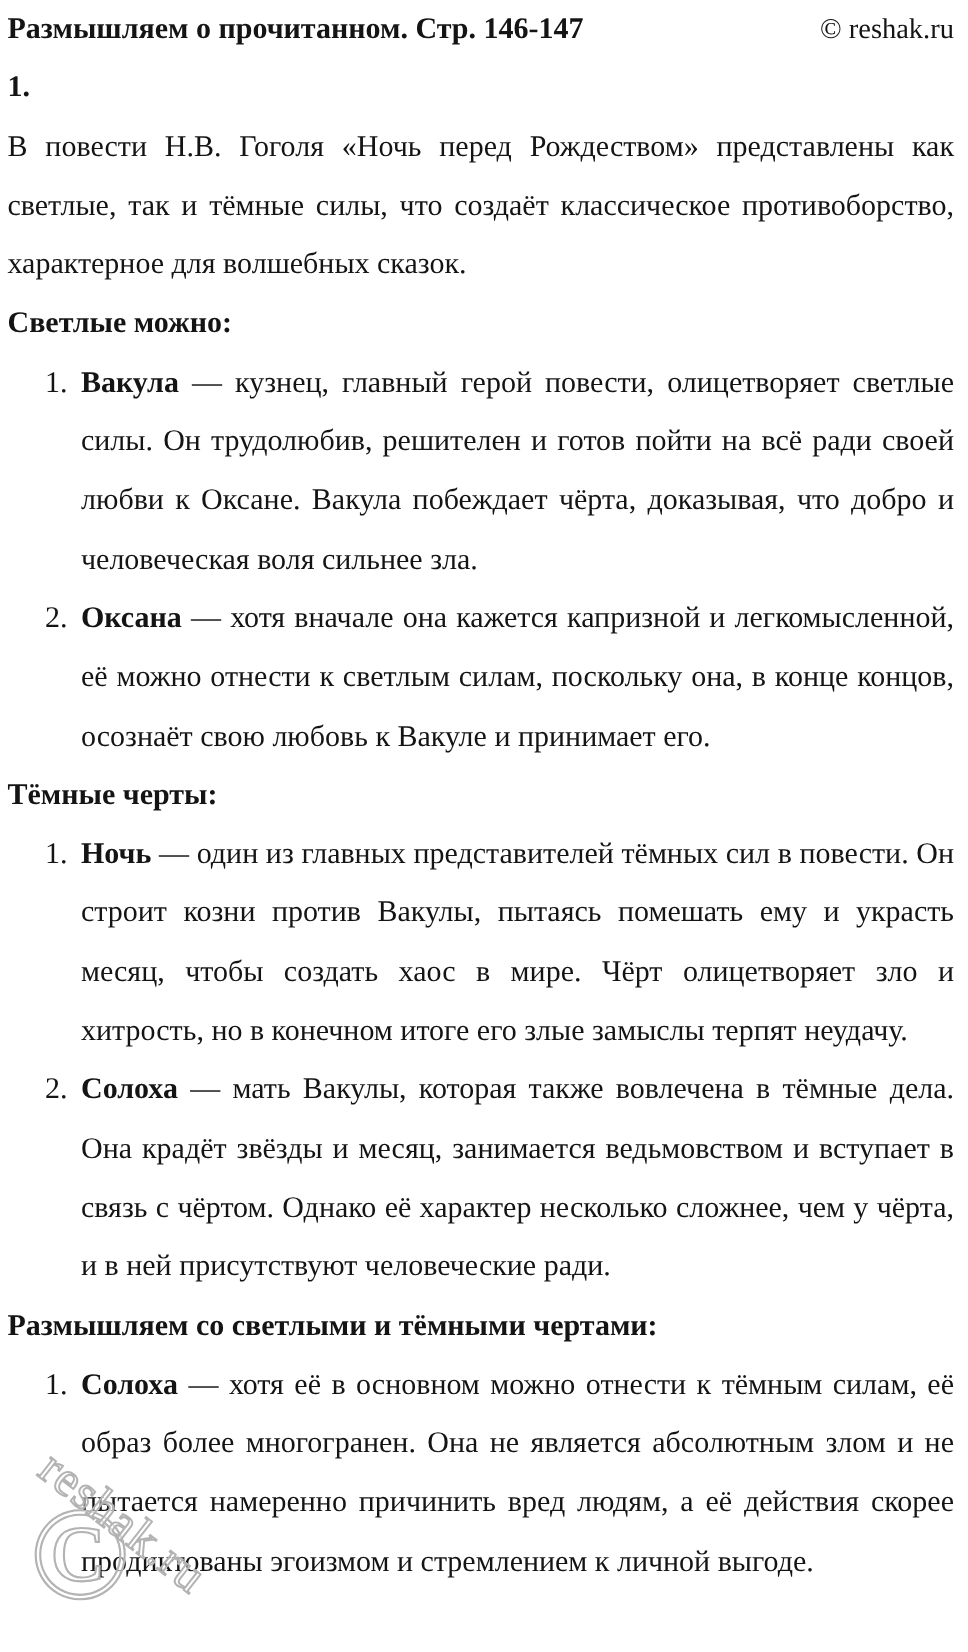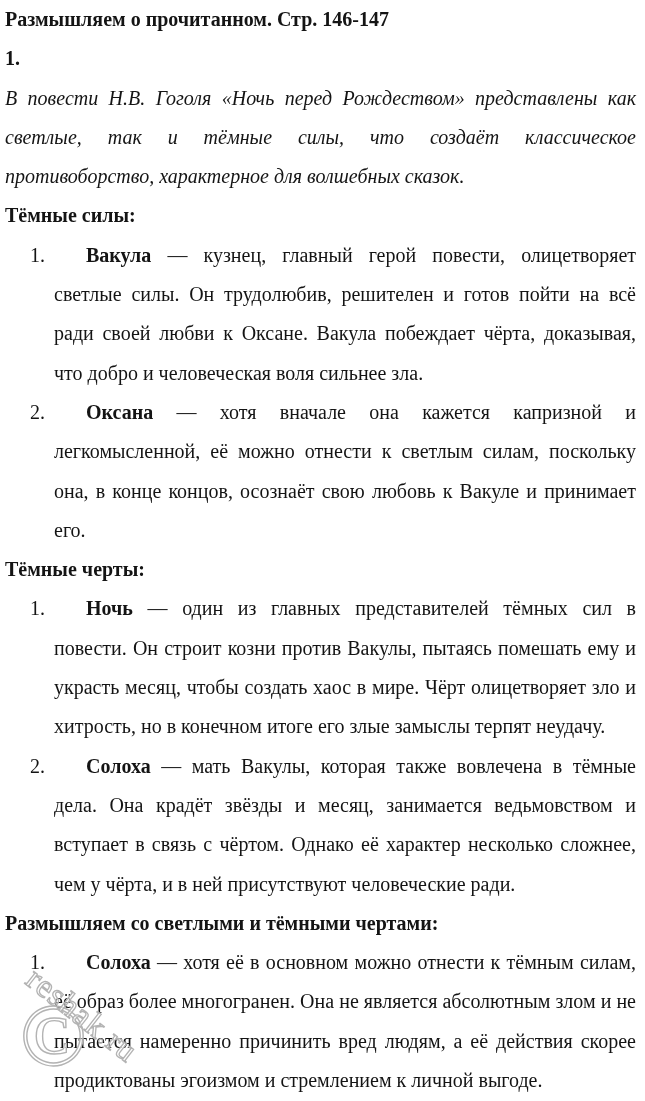"© reshak.ru" span.copyright { html: none -> <span>© reshak.ru</span> }
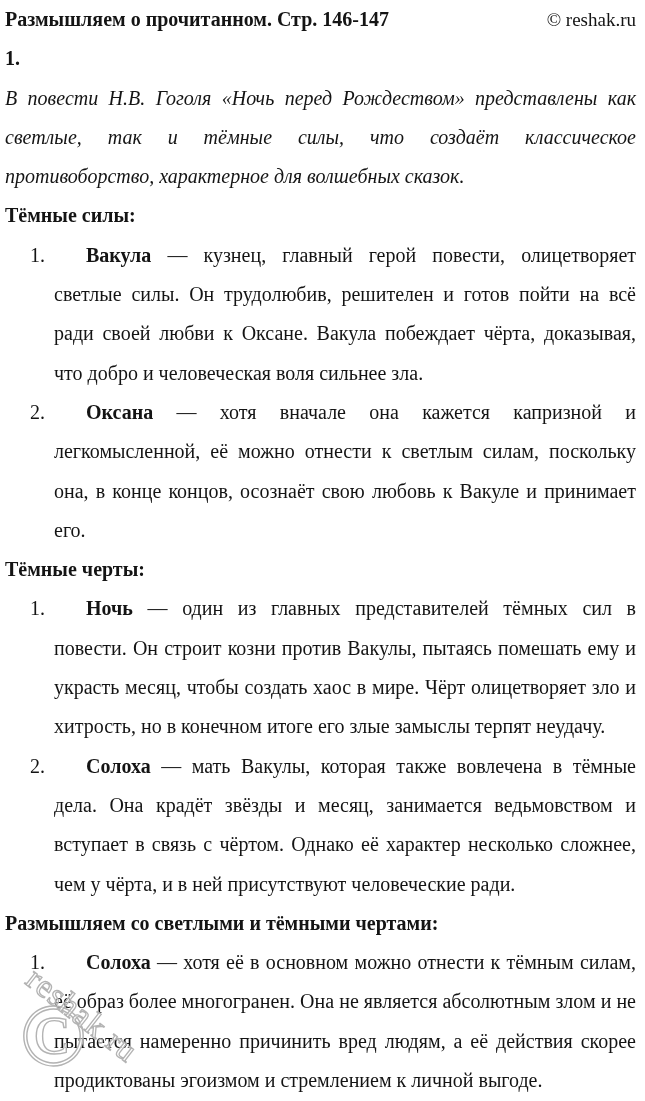"В повести Н.В. Гоголя «Ночь" p.body-text { font-style: italic -> none }
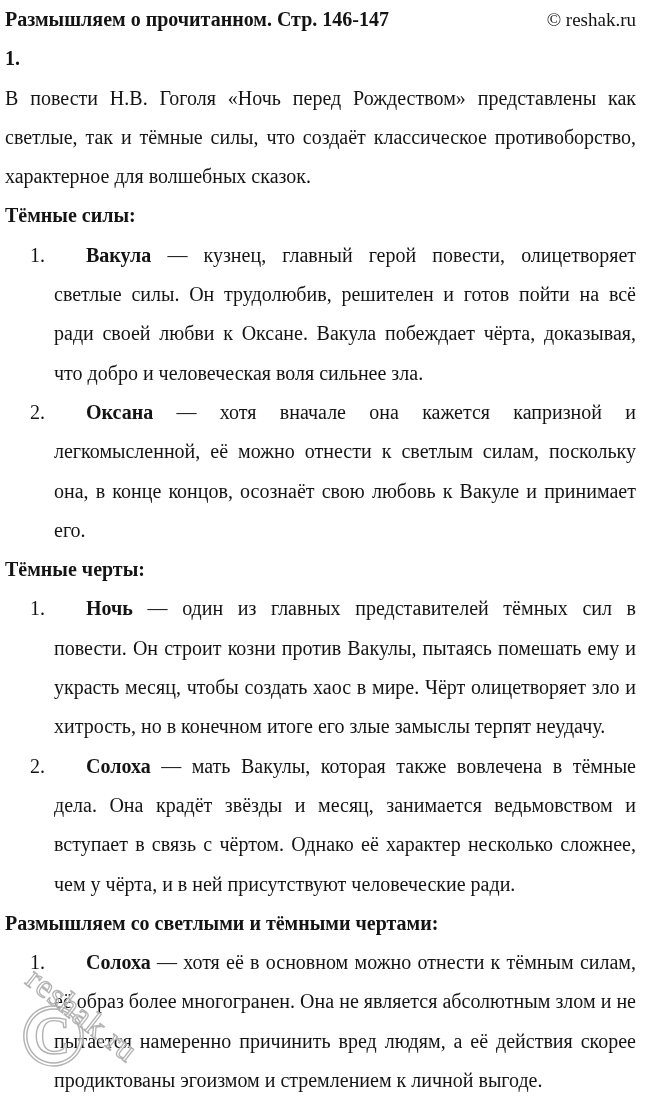"Тёмные силы:" h2.section-heading { text: Тёмные силы -> Светлые можно }
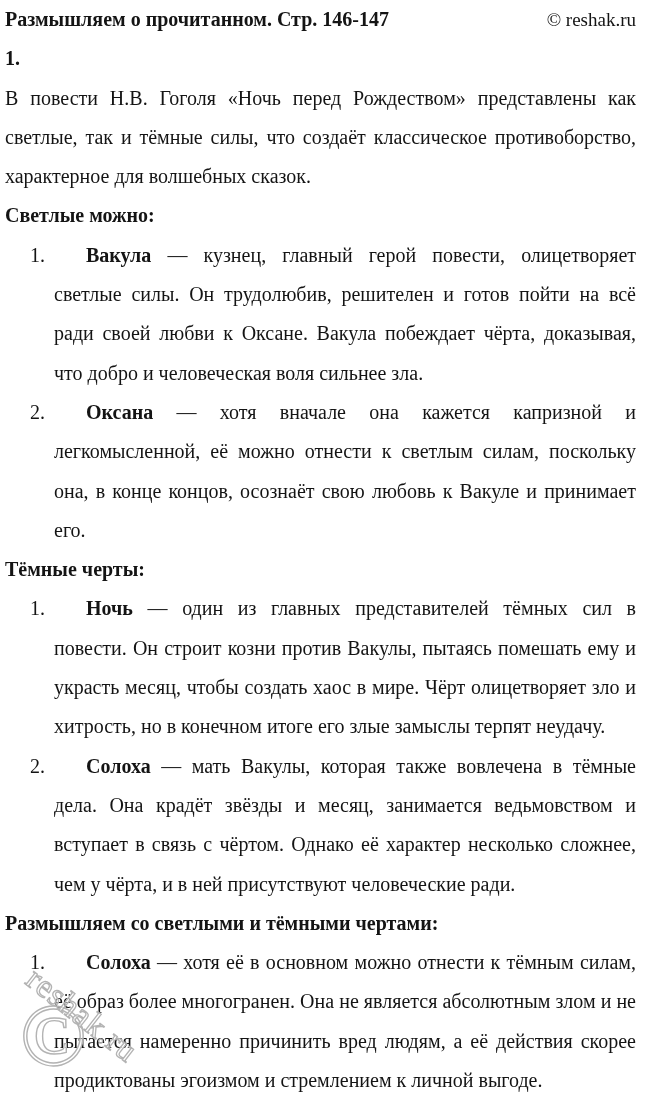"Вакула" .char-name { margin-left: 32px -> none }
